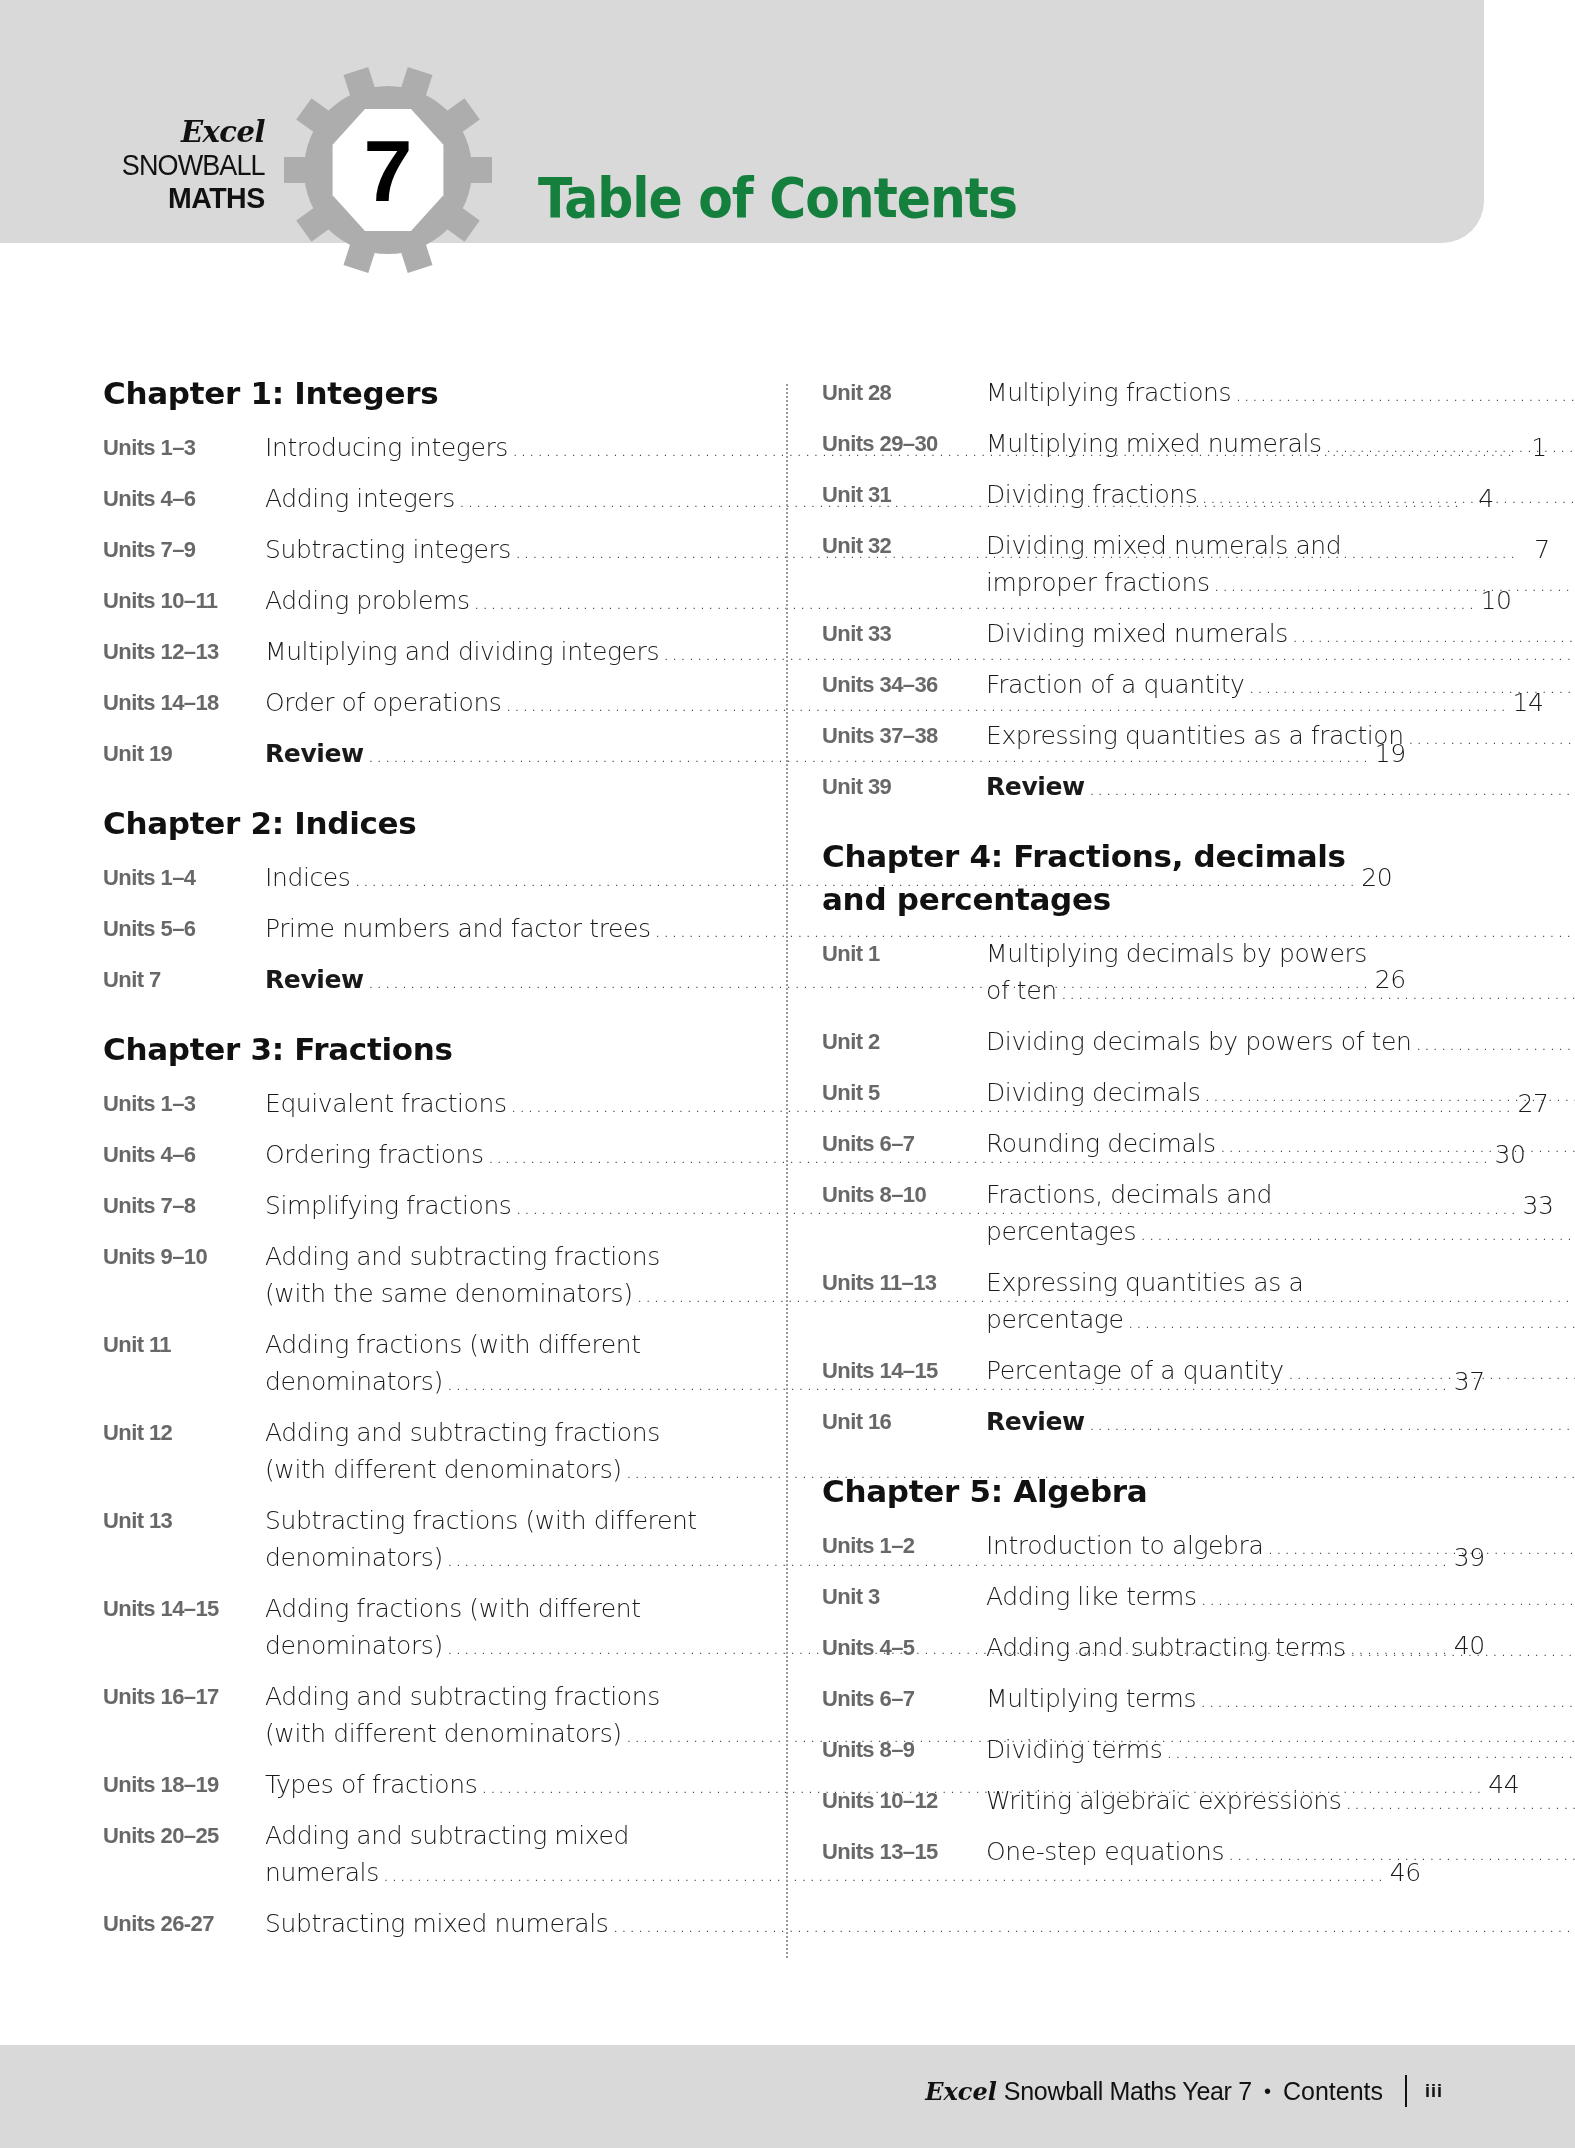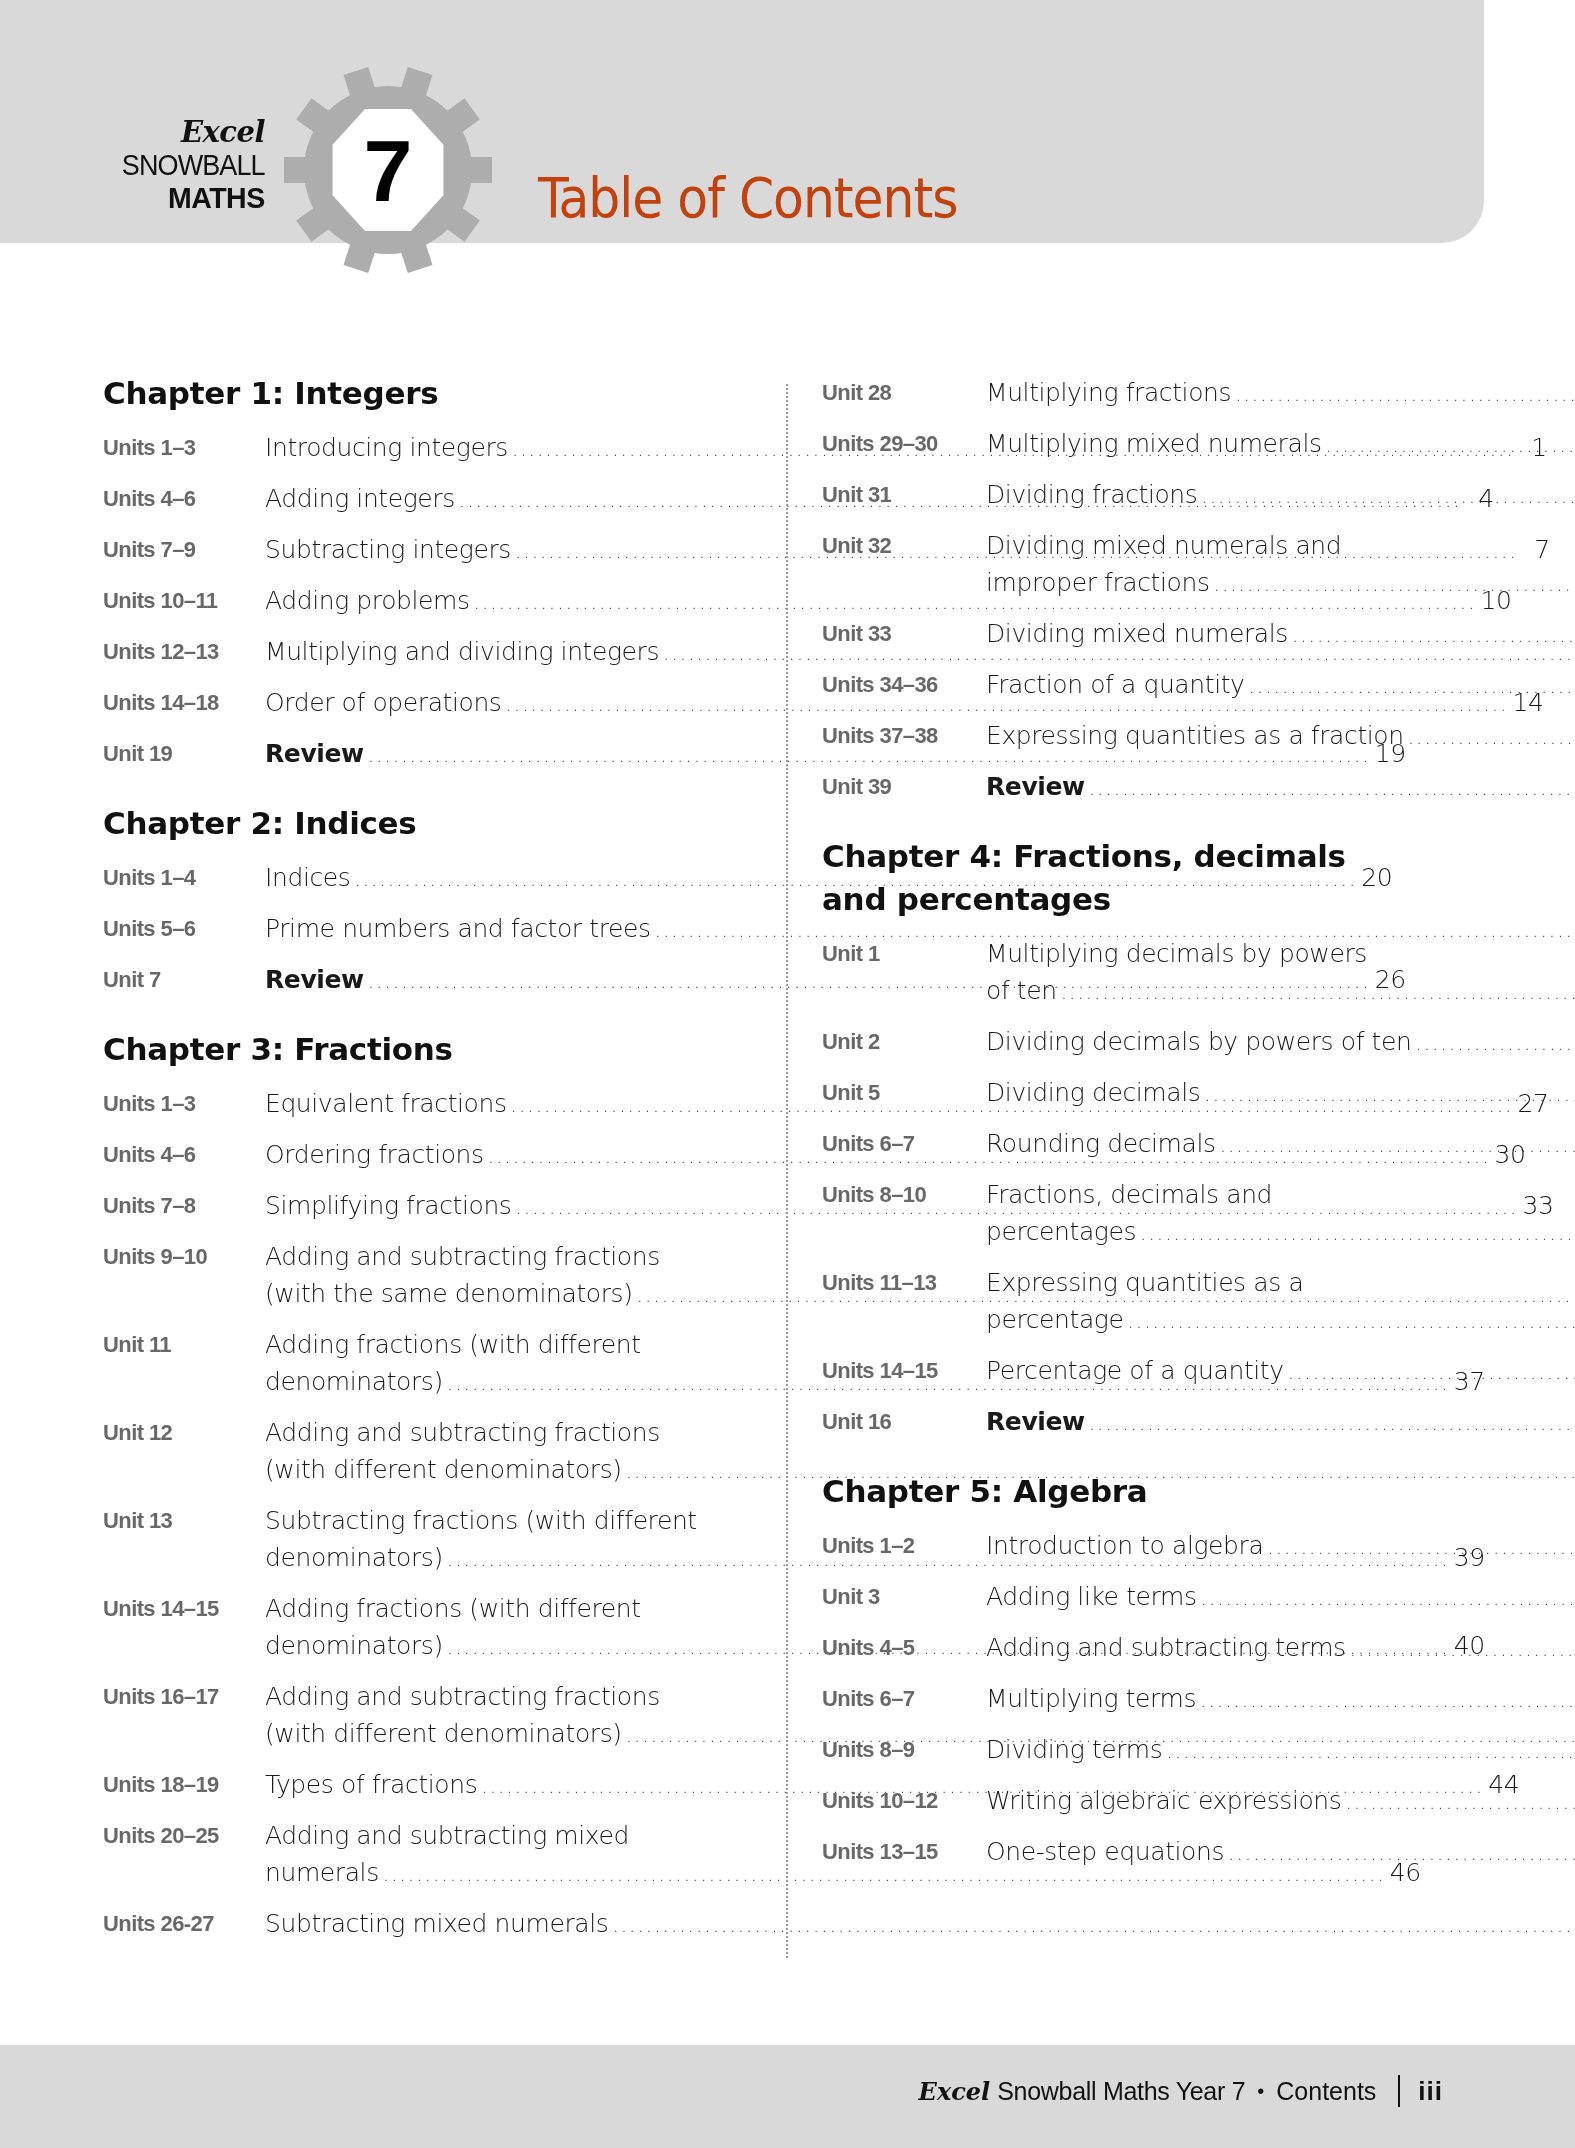"Table of Contents" .page-title { color: #c2410c -> #15803d; font-weight: normal -> bold }
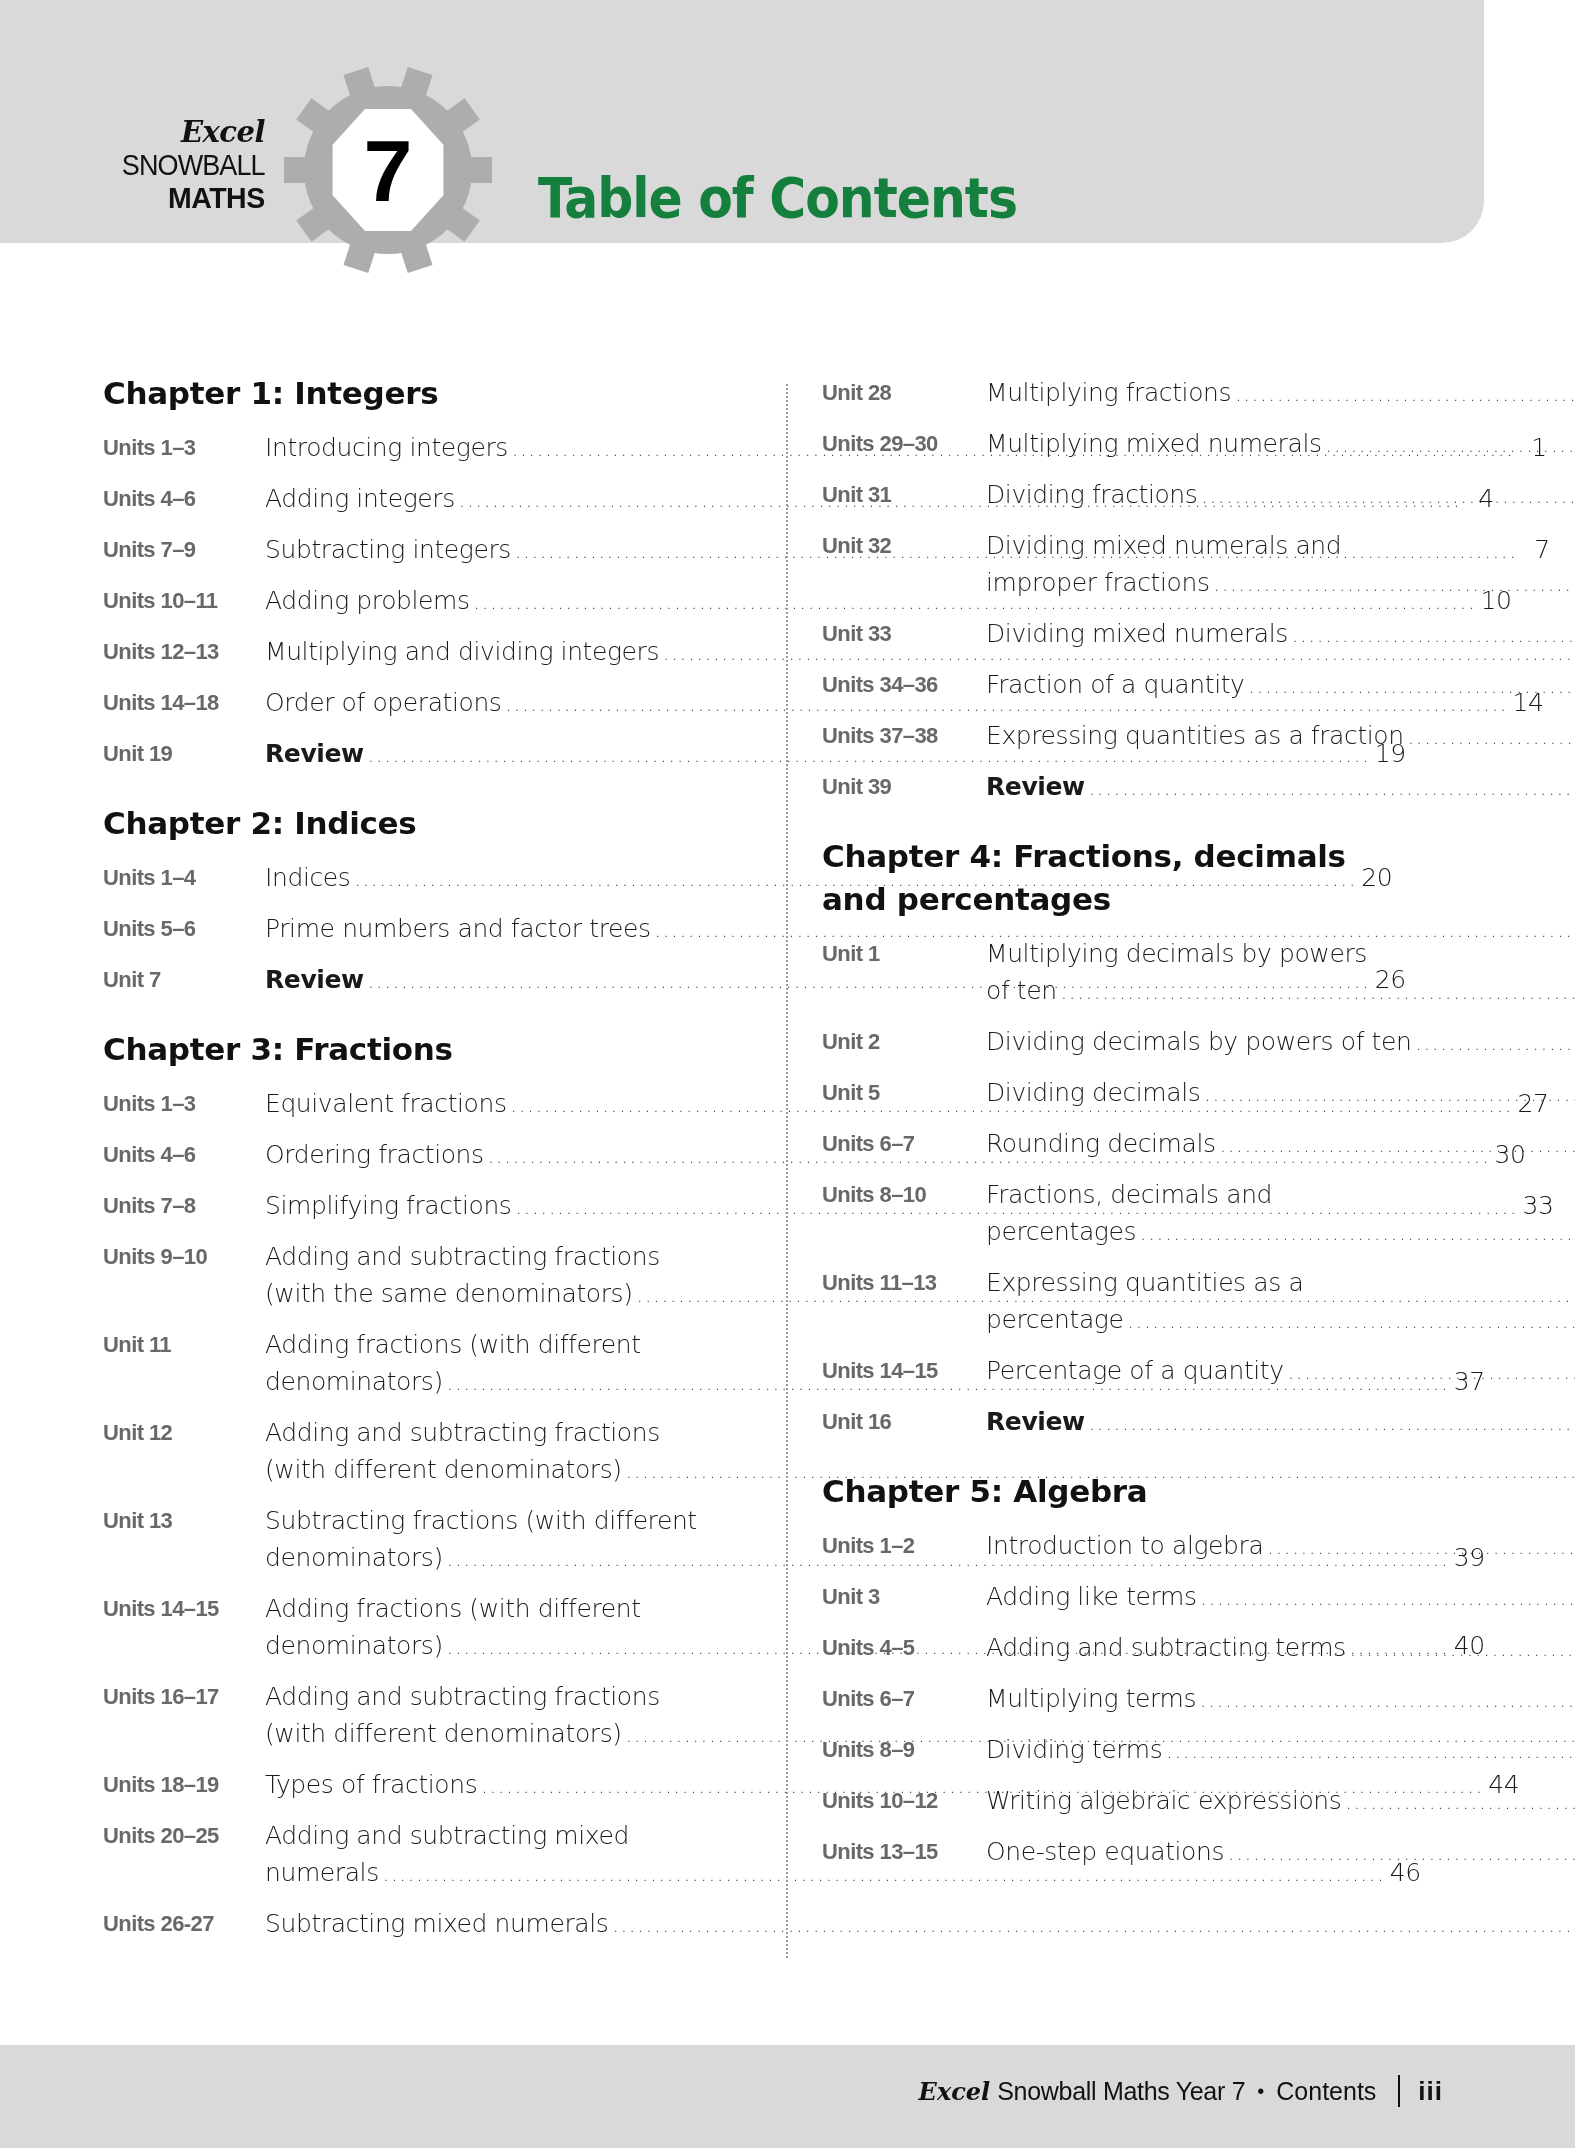"iii" .footer-text .f-page { font-size: 26px -> 18px }
